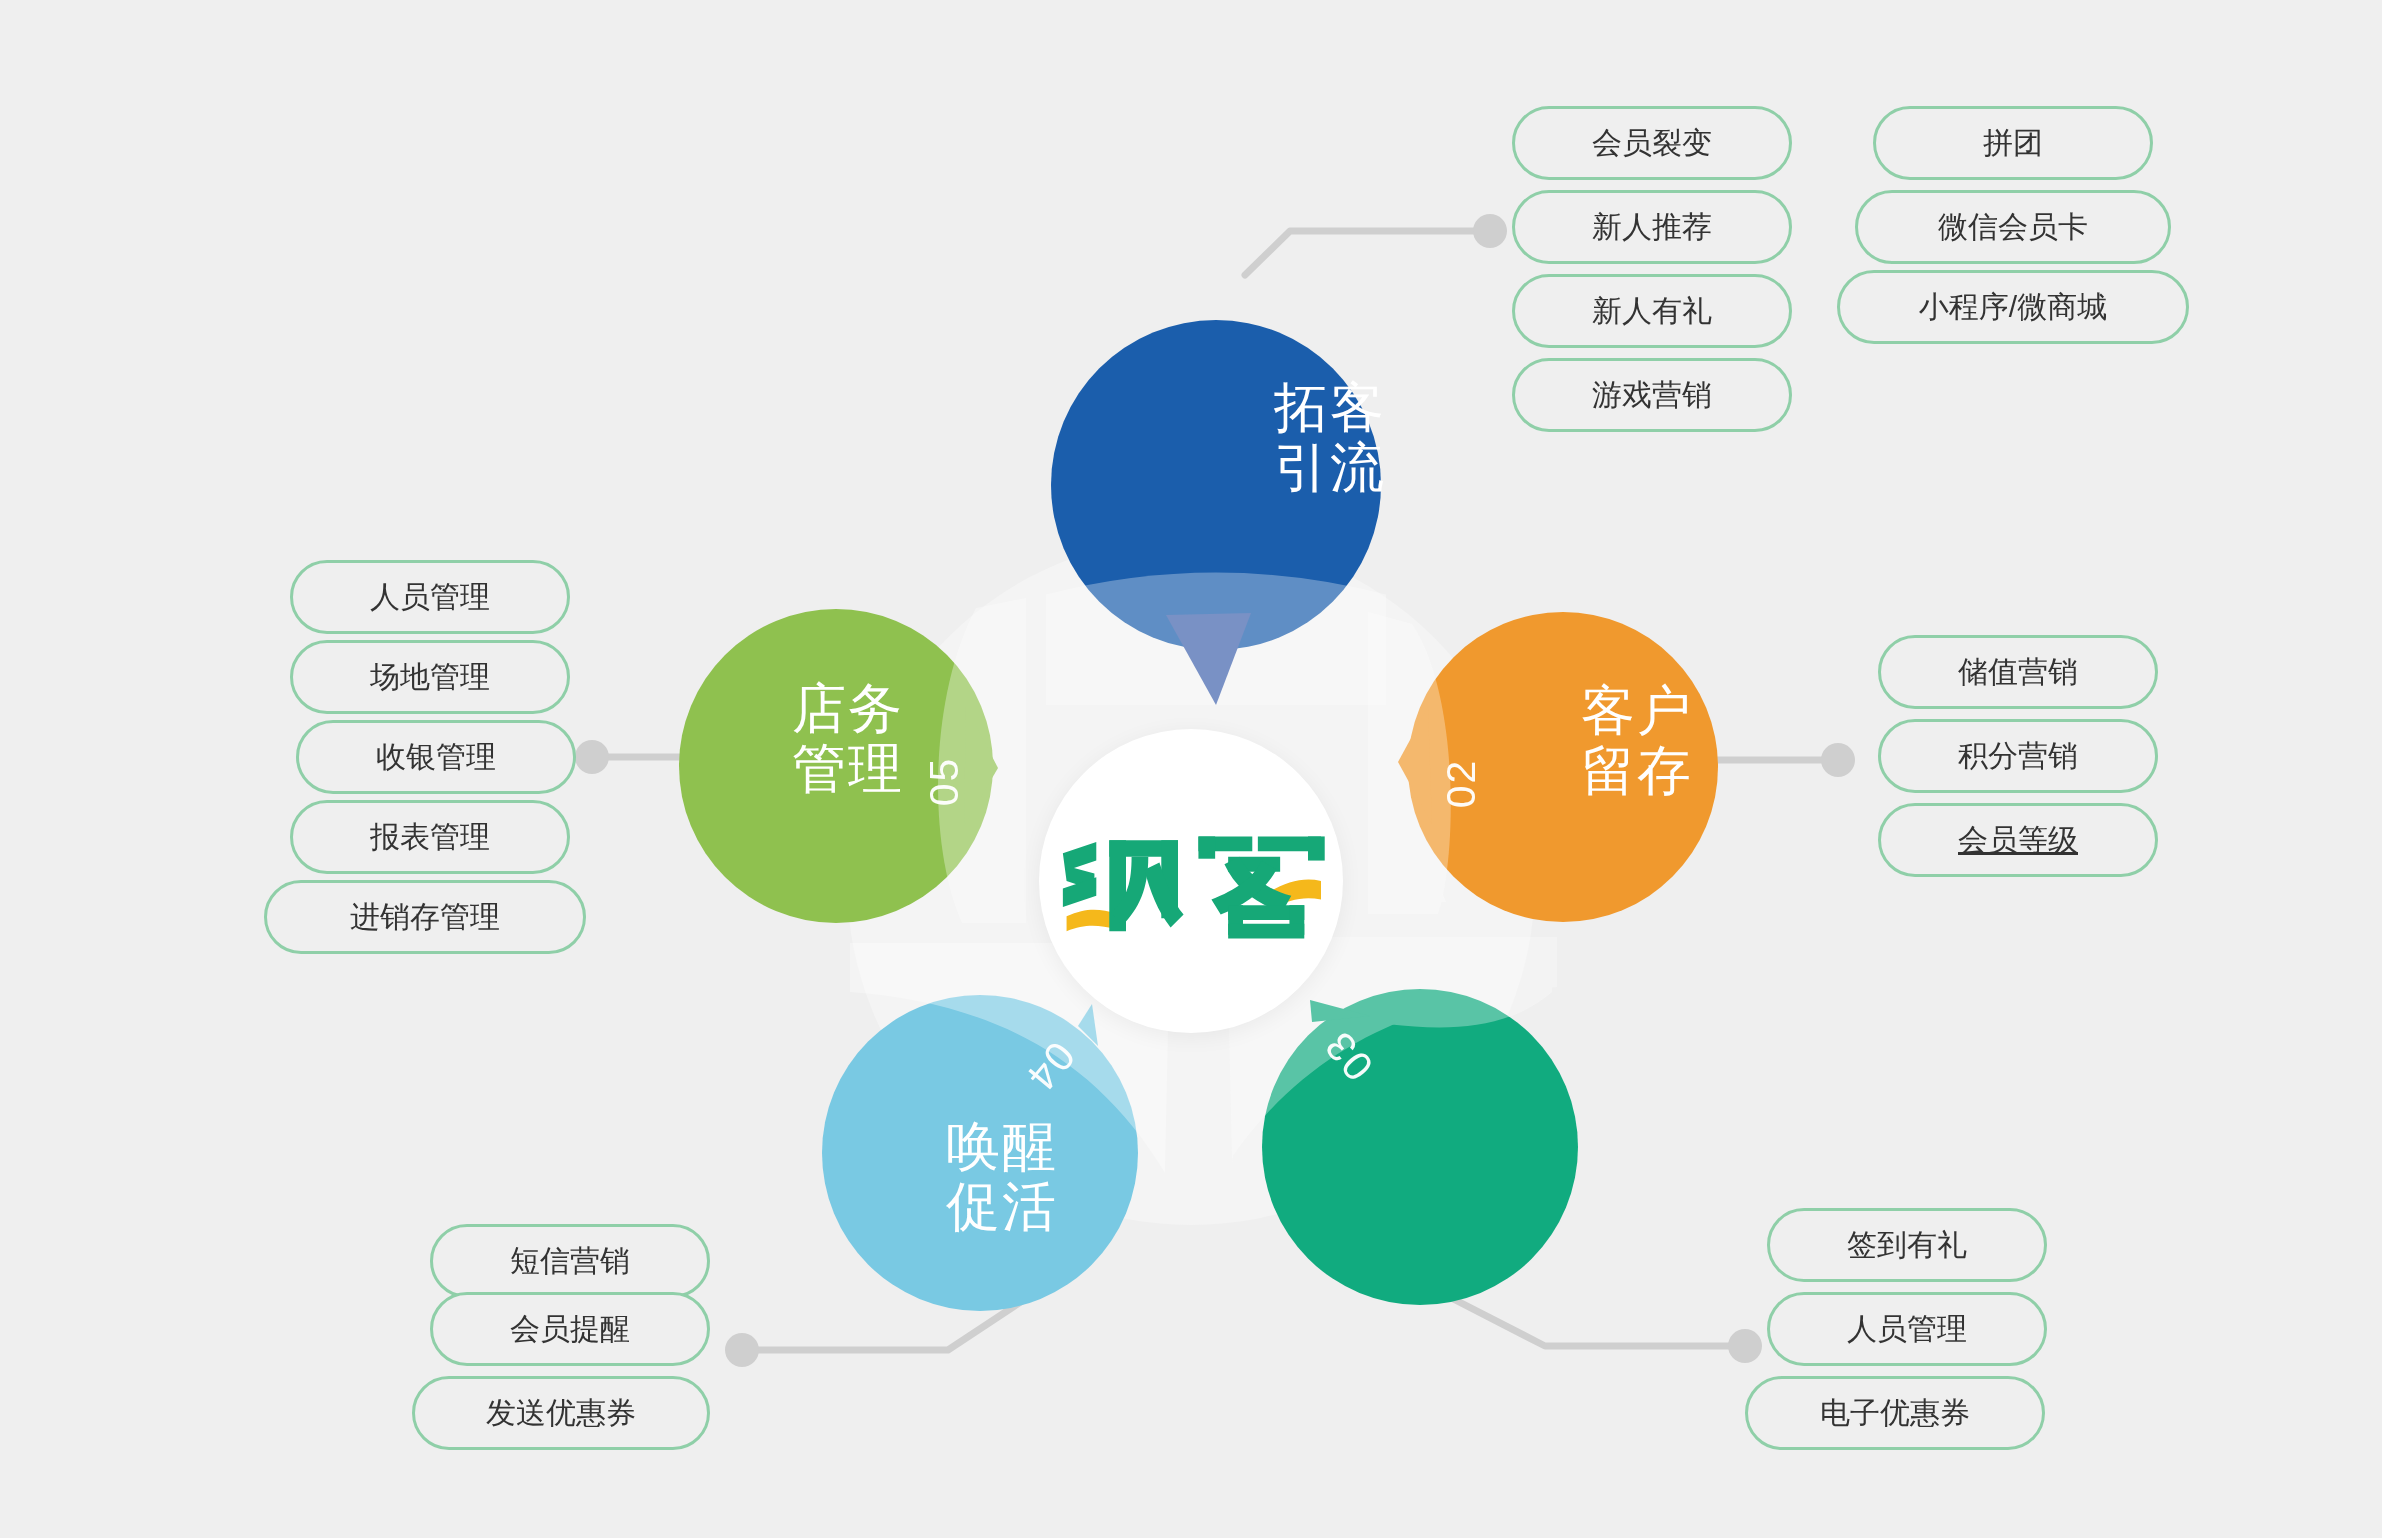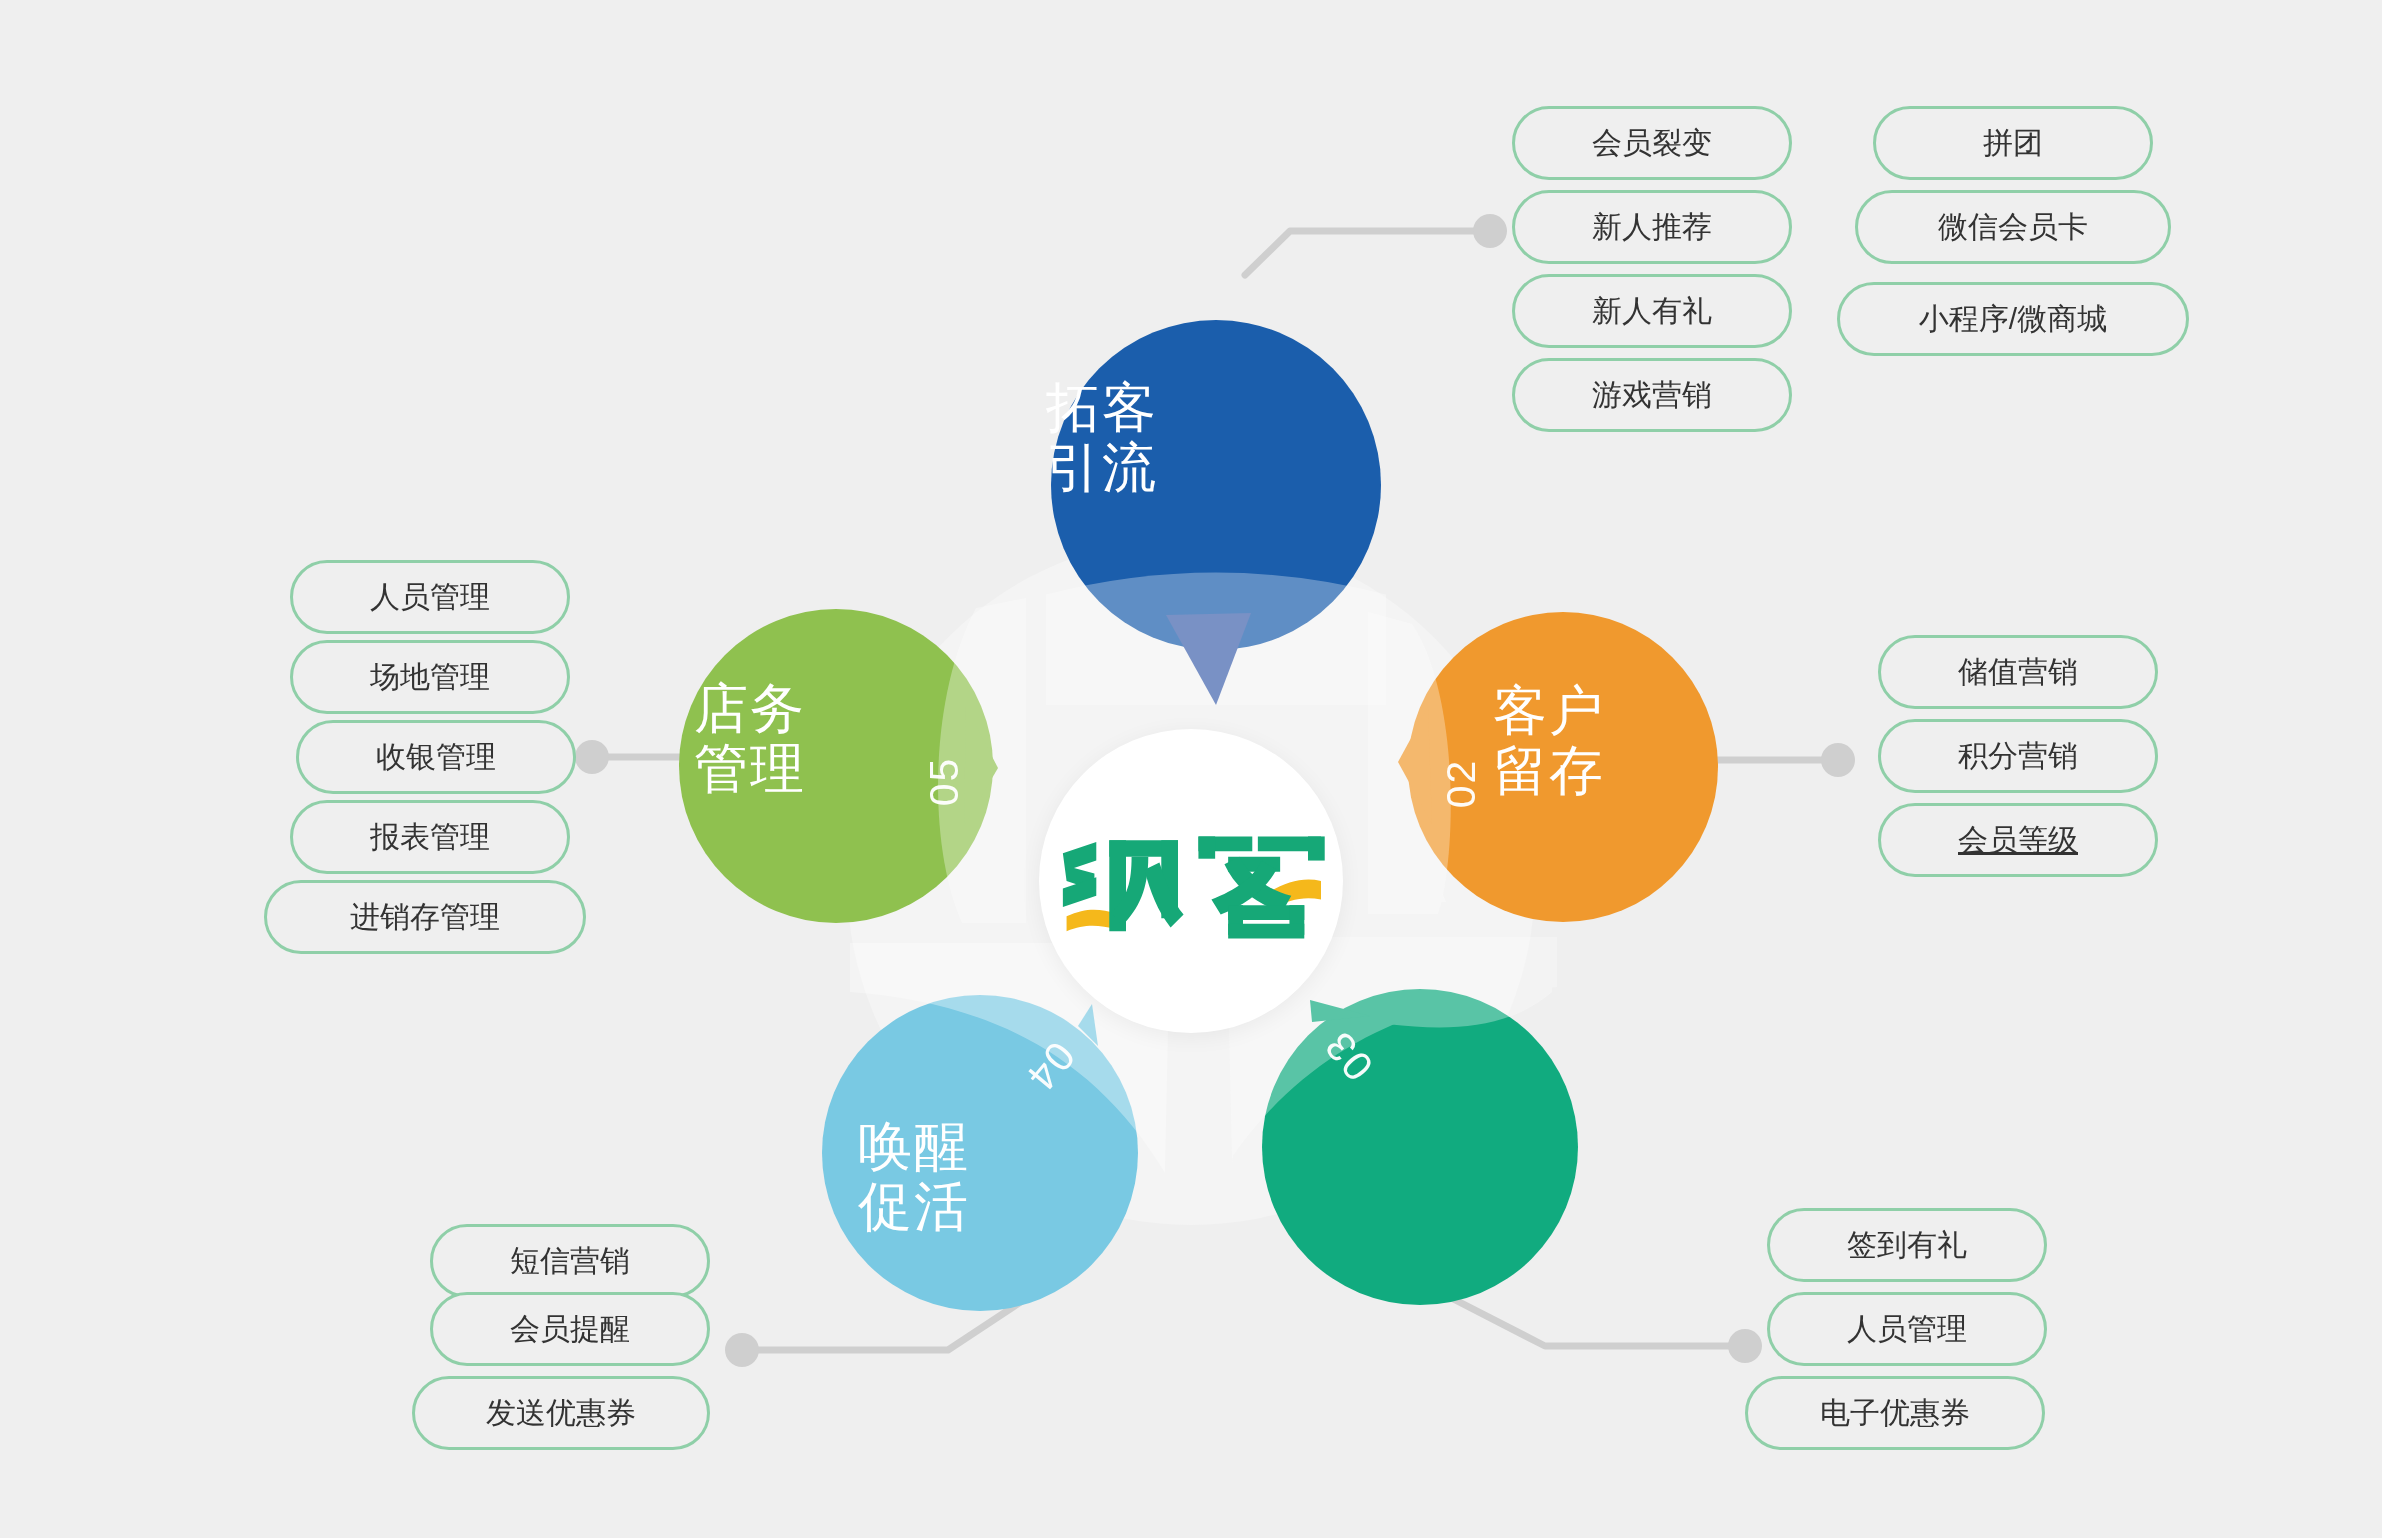"小程序/微商城" div.pill { top: 176px -> 164px }
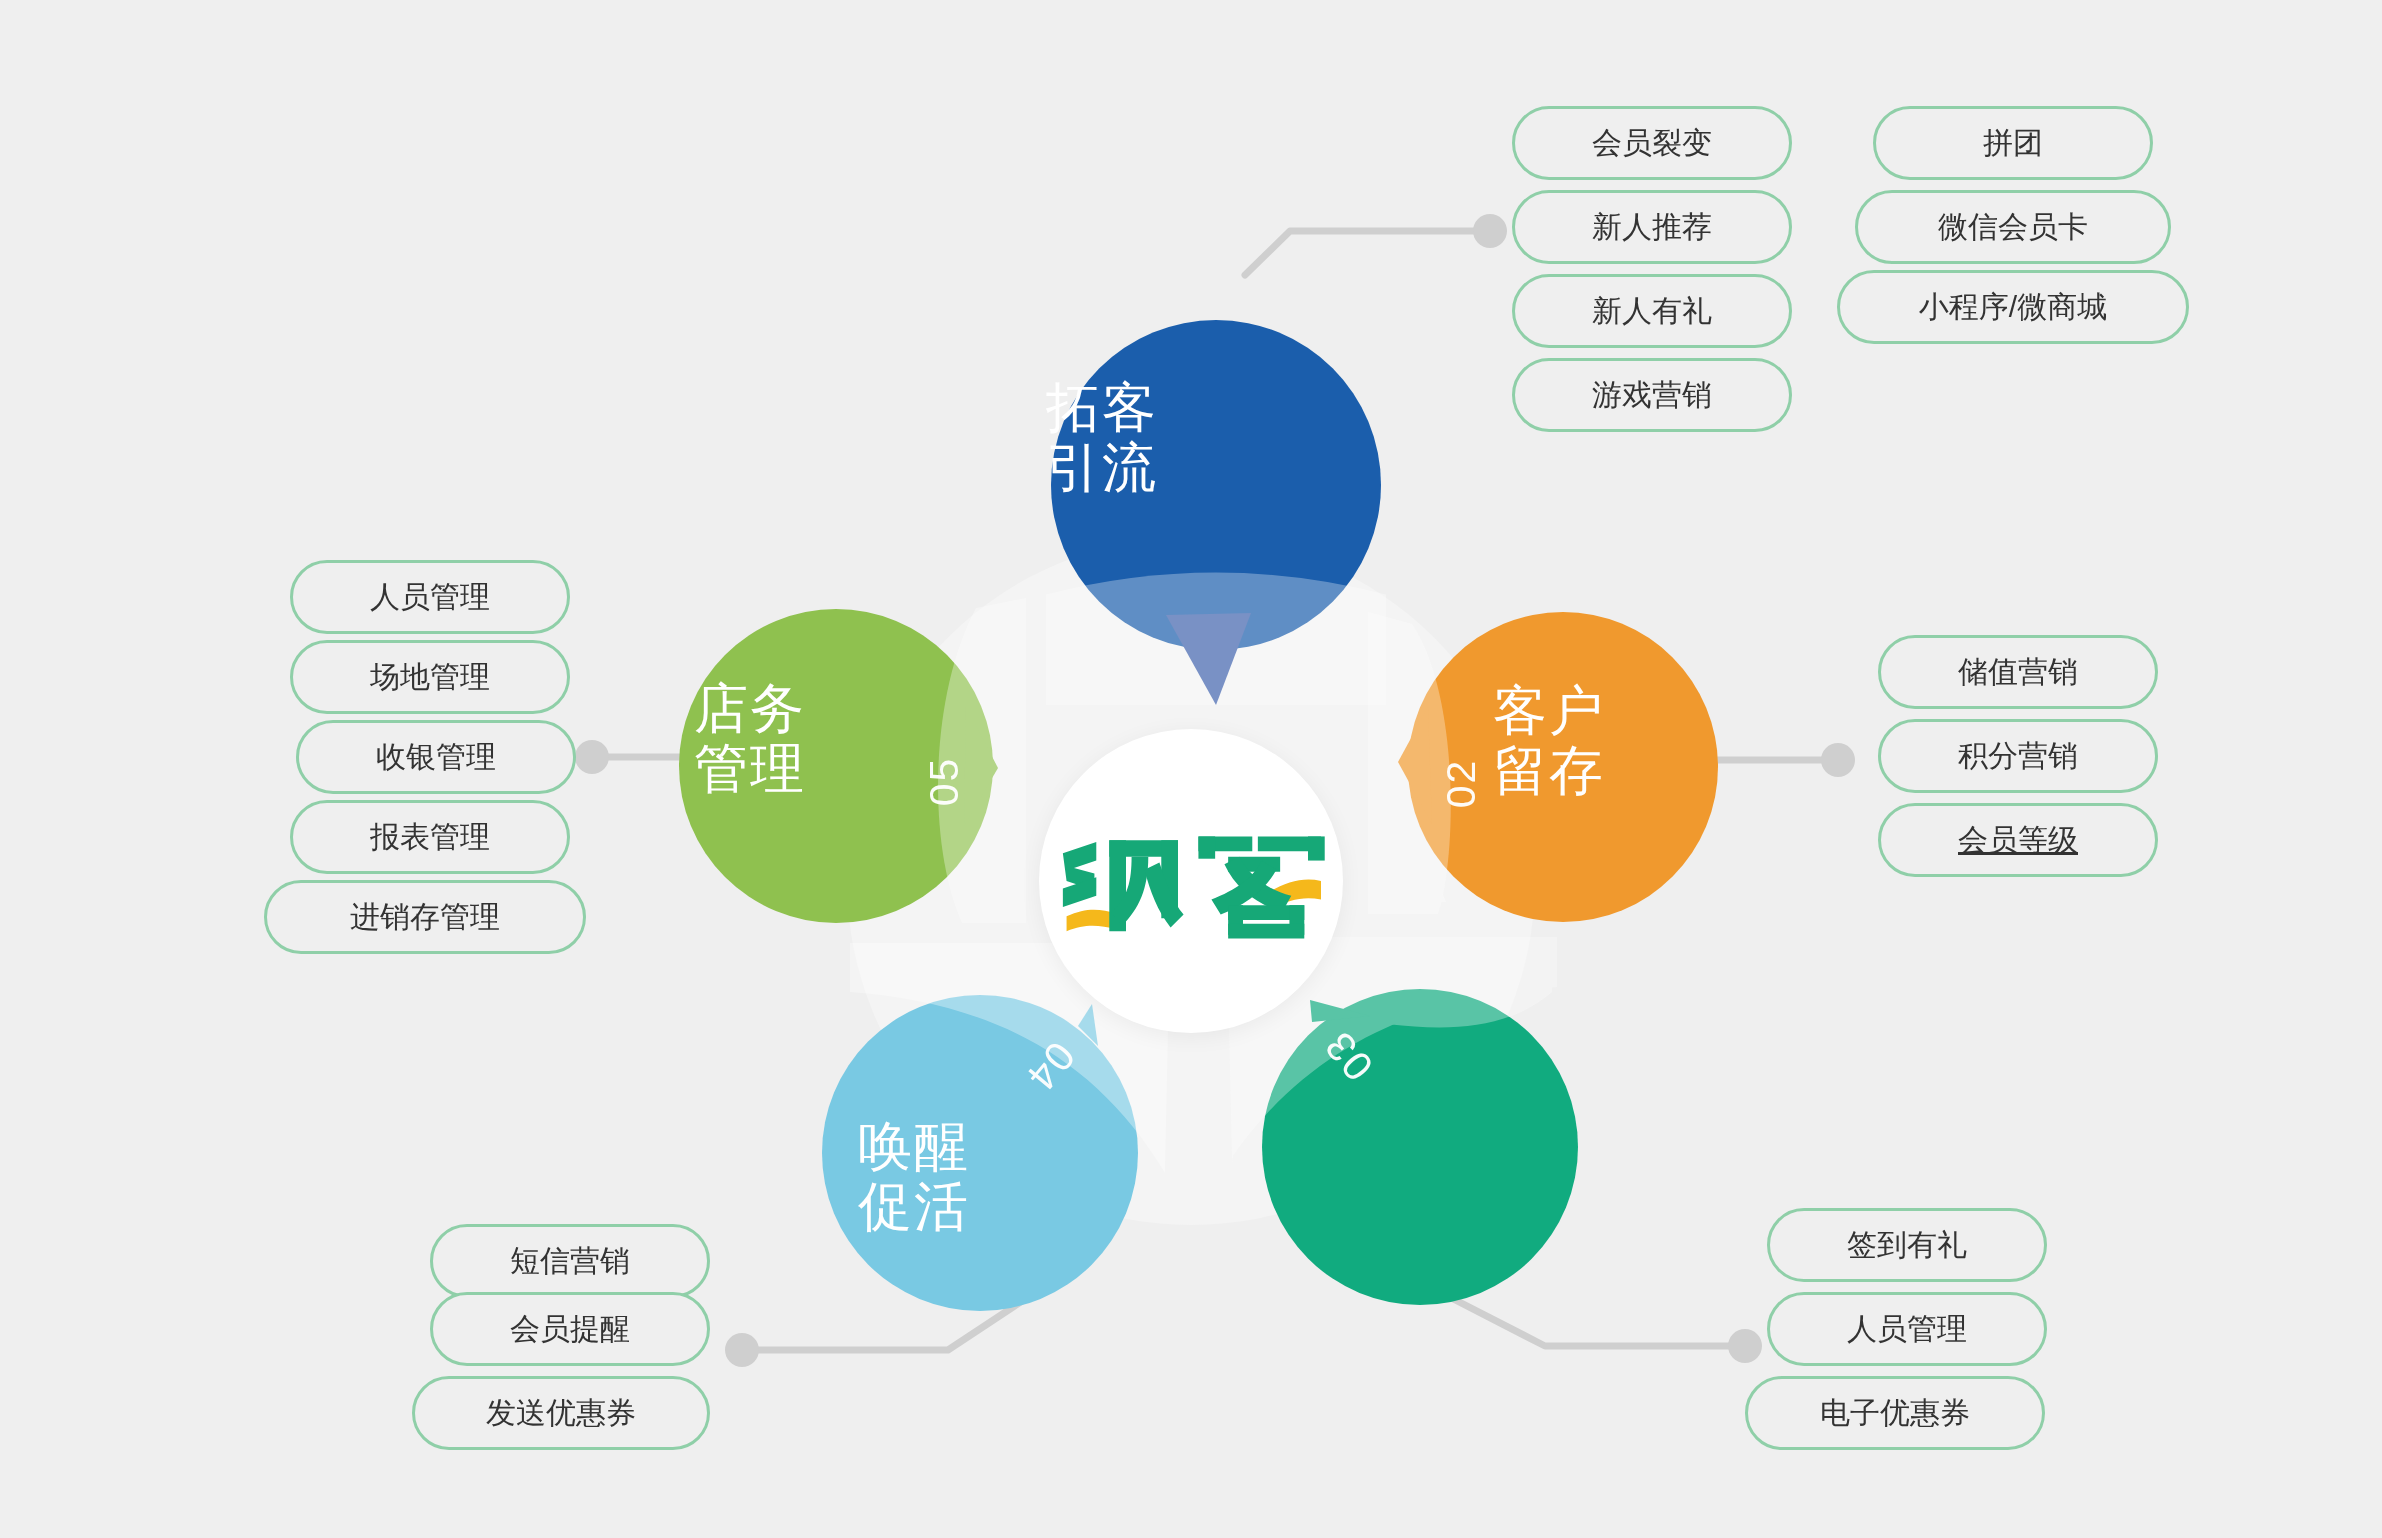"拓客" .bubble .btitle { text-align: left -> right }
